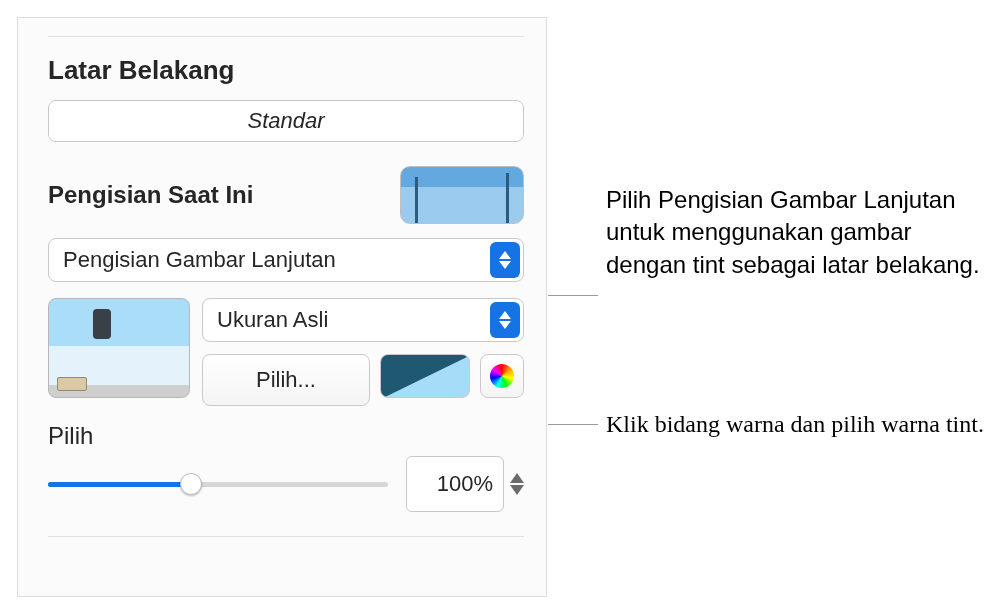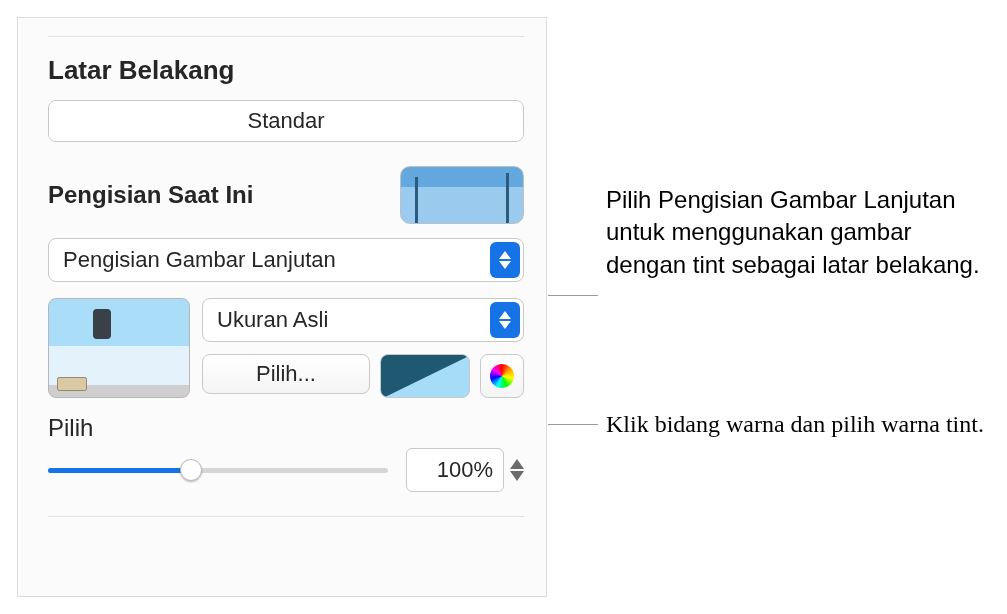"Standar" .segmented { font-style: none -> italic }
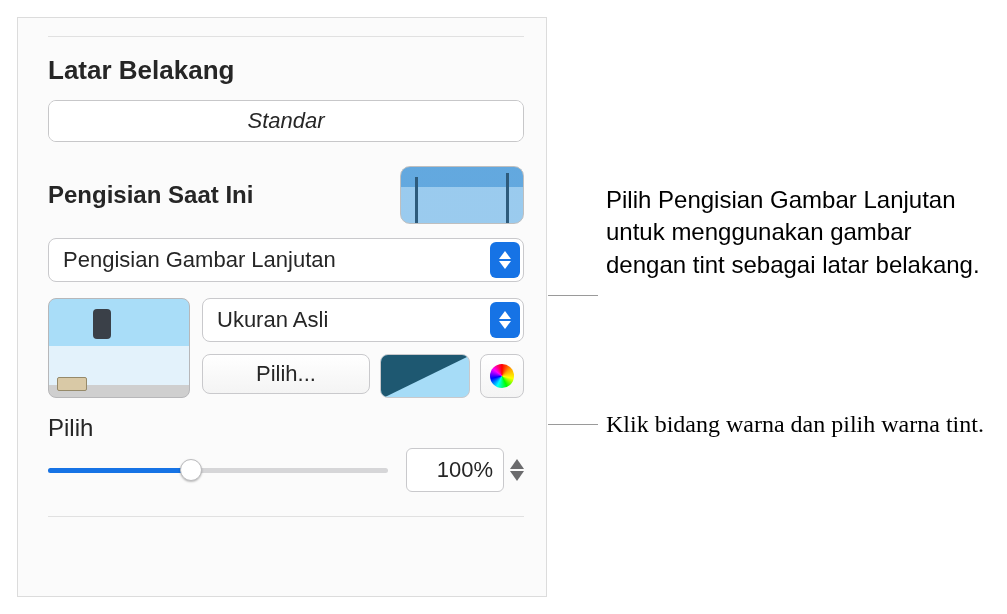"Pilih..." .btn { height: 40px -> 52px }
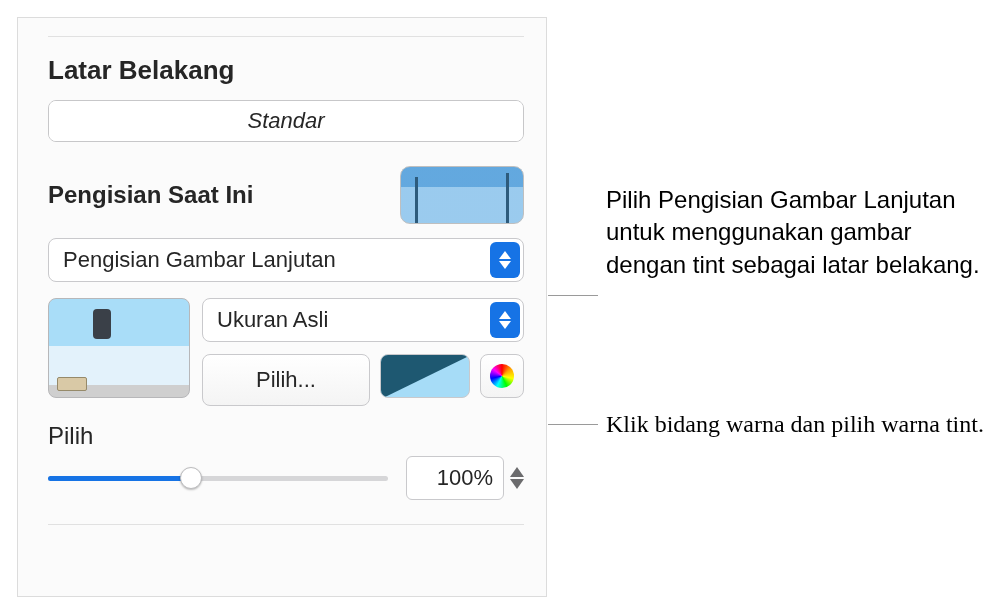"100%" .stepper-field { height: 44px -> 56px }
